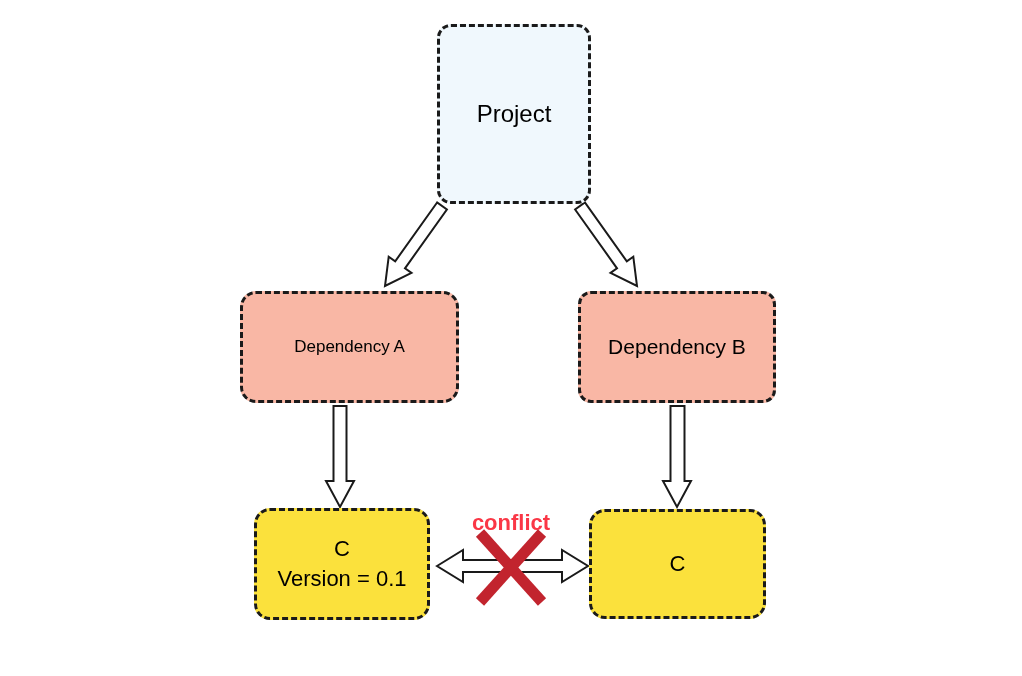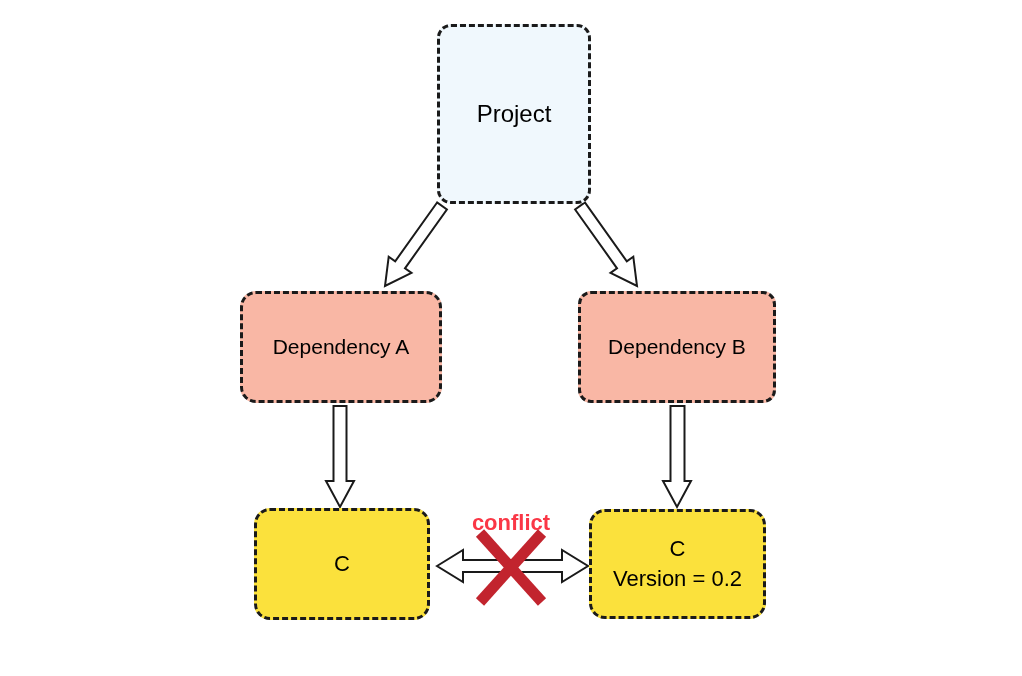"Dependency A" .node-dep-a { font-size: 21px -> 17px; width: 202px -> 219px }
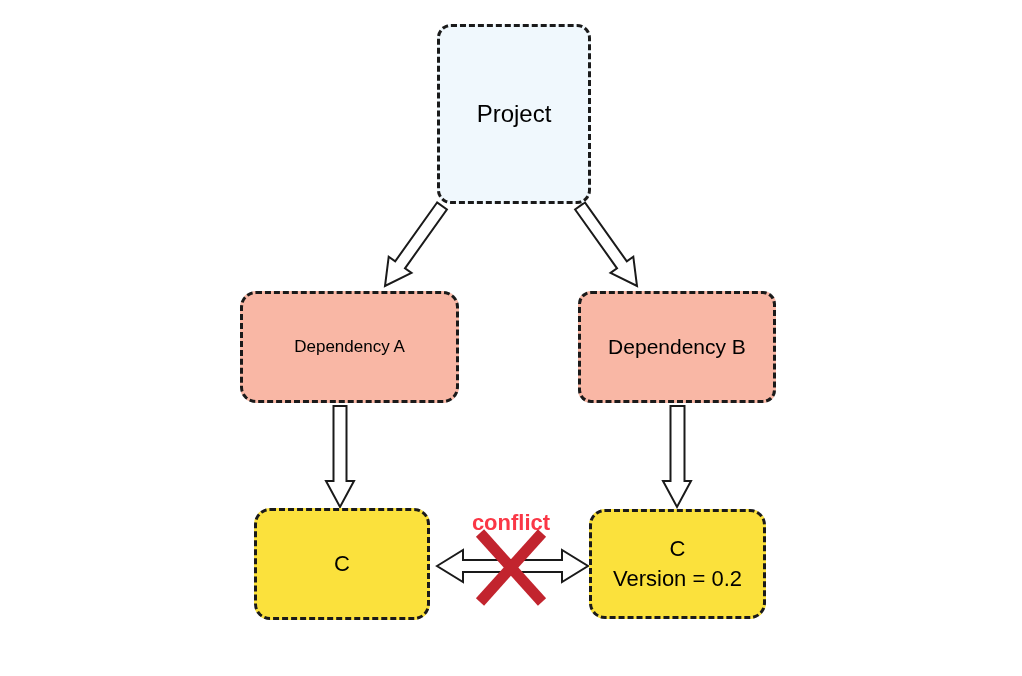"Version = 0.1" span { html: none -> <span>Version = 0.1</span> }
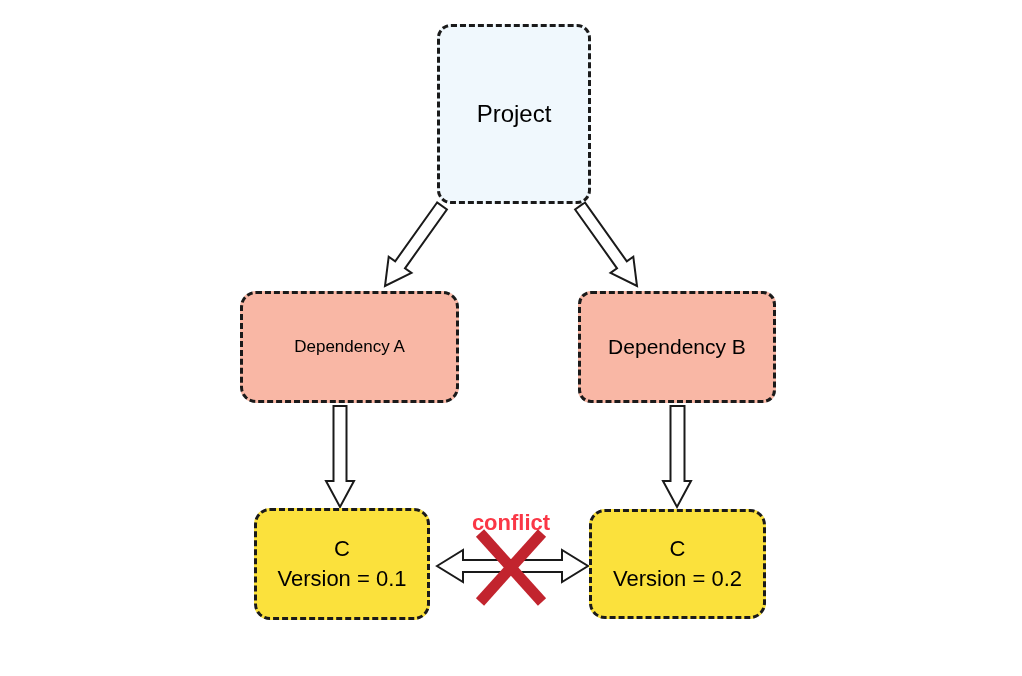"Version = 0.2" span { html: <span>Version = 0.2</span> -> none }
